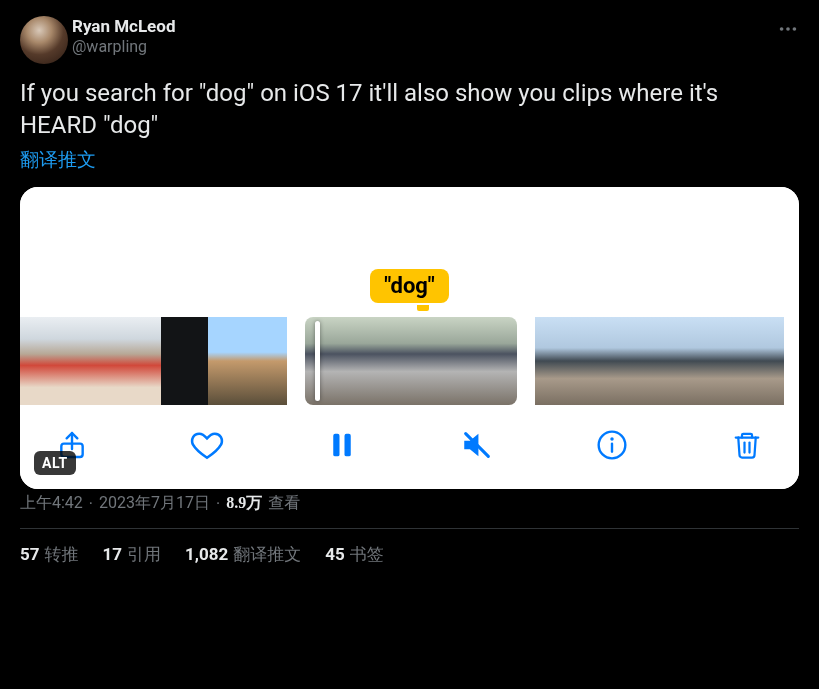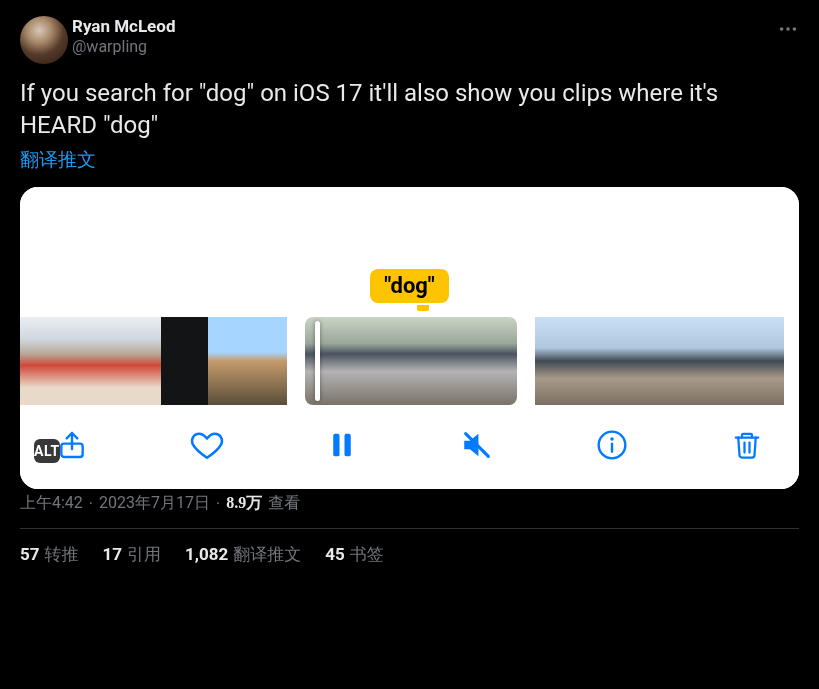"ALT" .alt-badge { bottom: 26px -> 14px; padding: 4px 0 -> 4px 8px }
